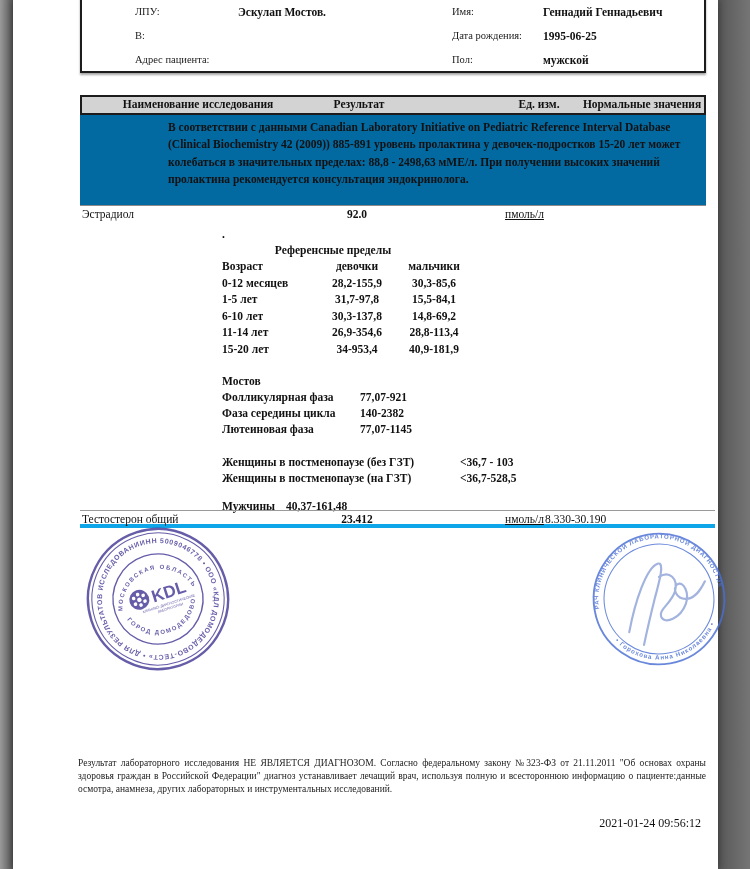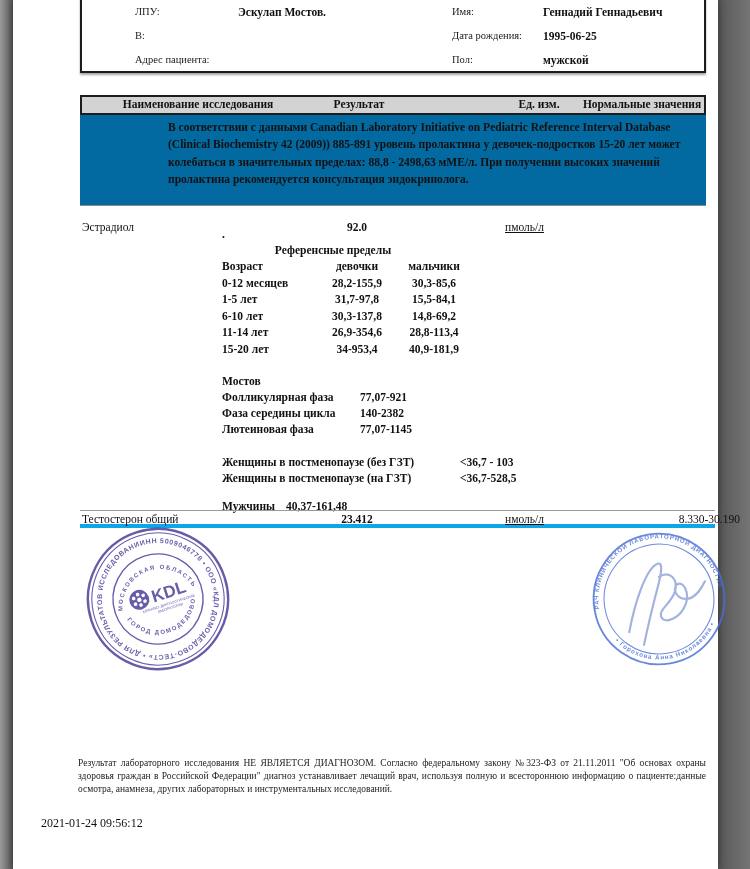"Эстрадиол" .rrow.estradiol { top: 219px -> 206px }
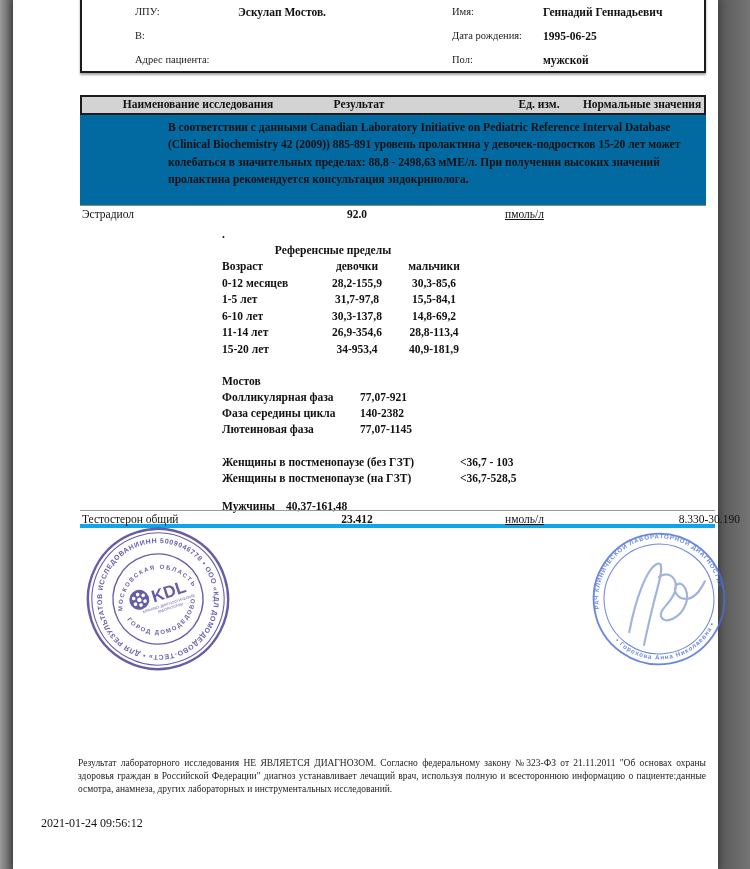"8.330-30.190" .rrow .rnormal { left: 455px -> 465px; text-align: right -> left }
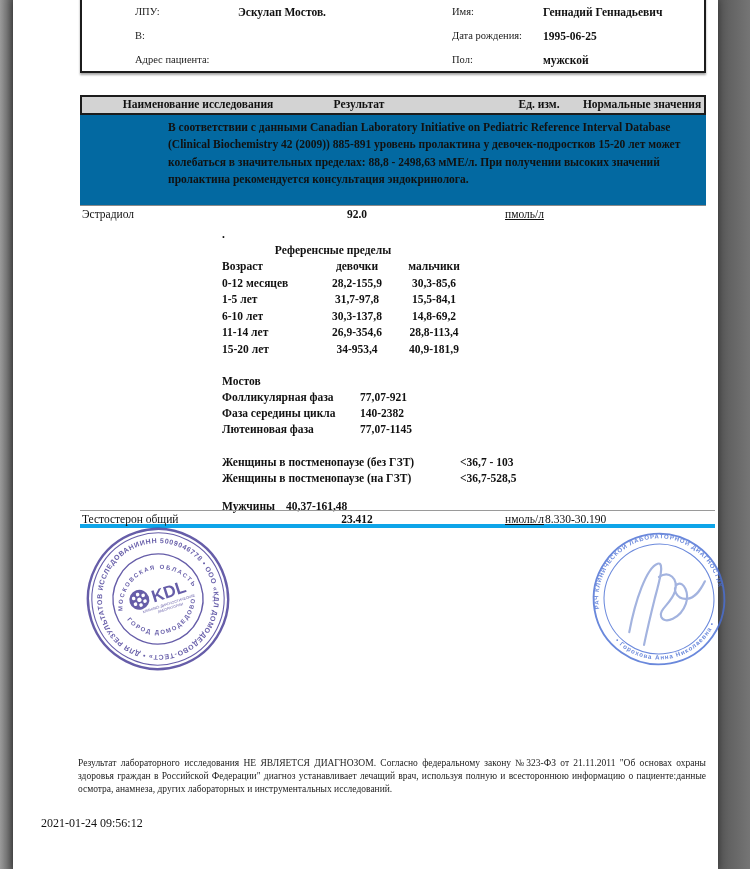"2021-01-24 09:56:12" .datetime { padding-left: 28px -> none; text-align: none -> right }
